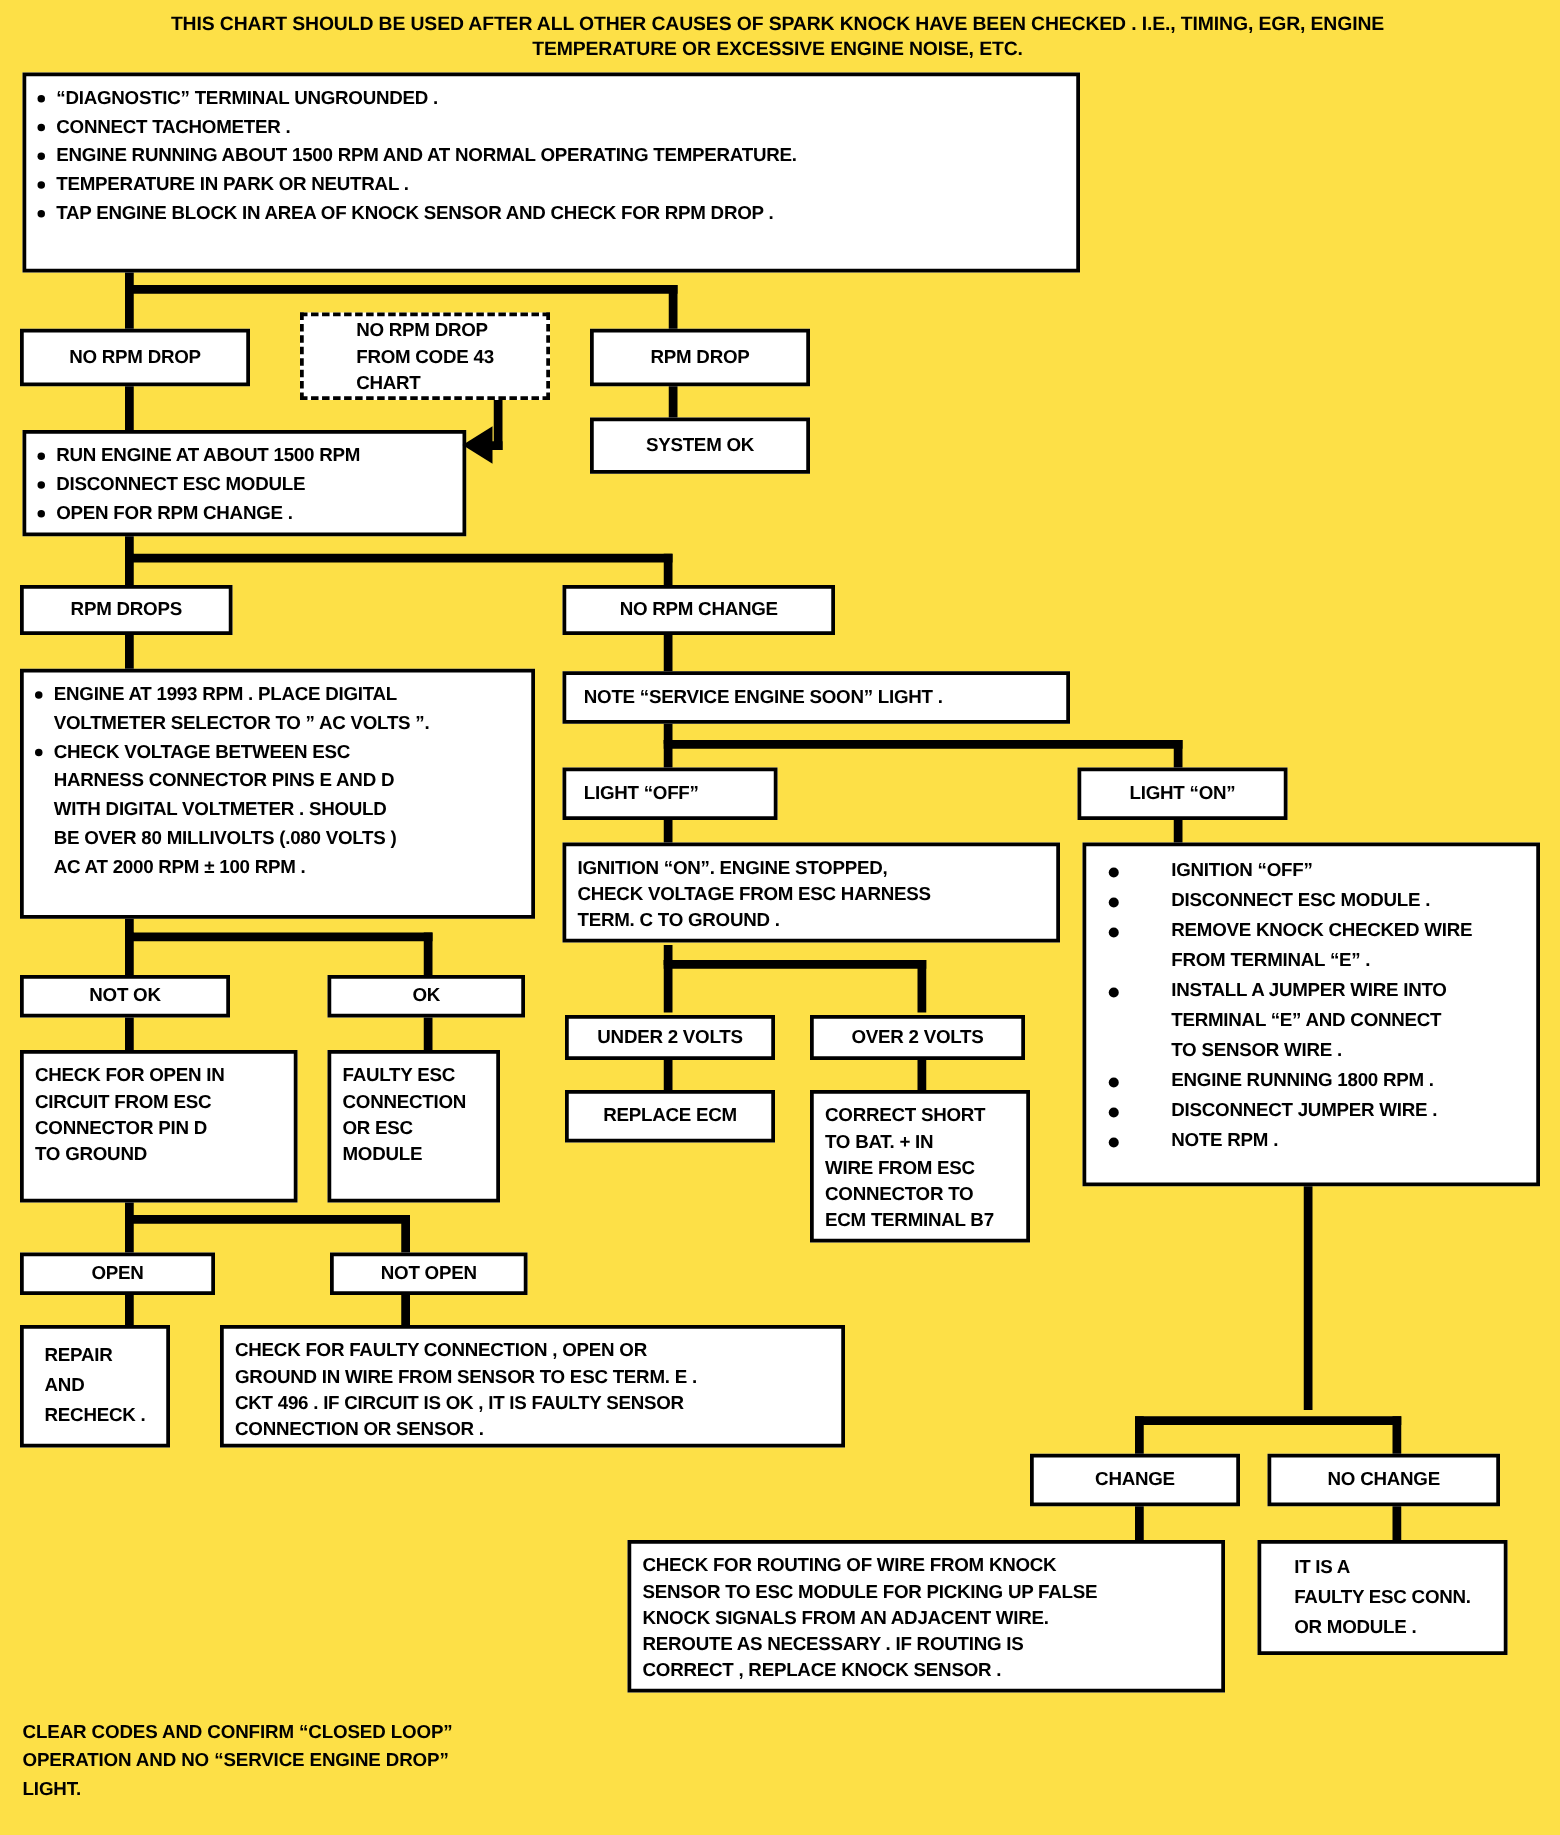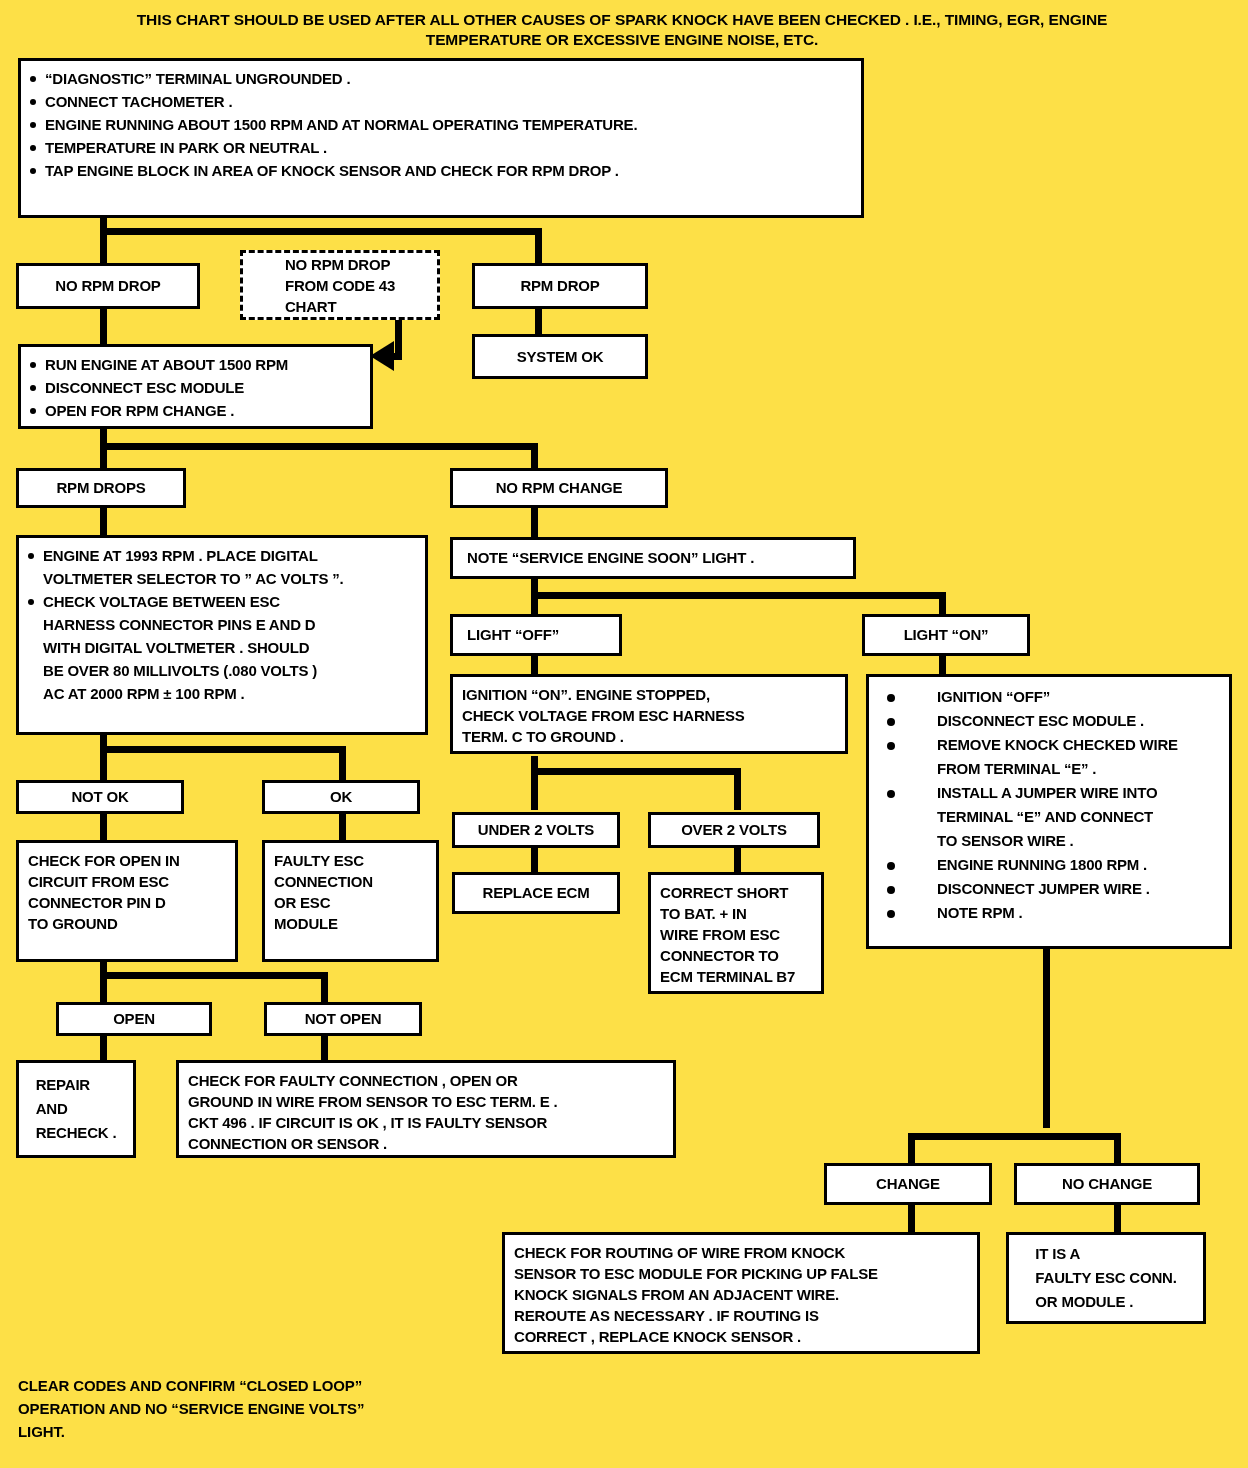"FAULTY ESC" div.box { width: 177px -> 138px }
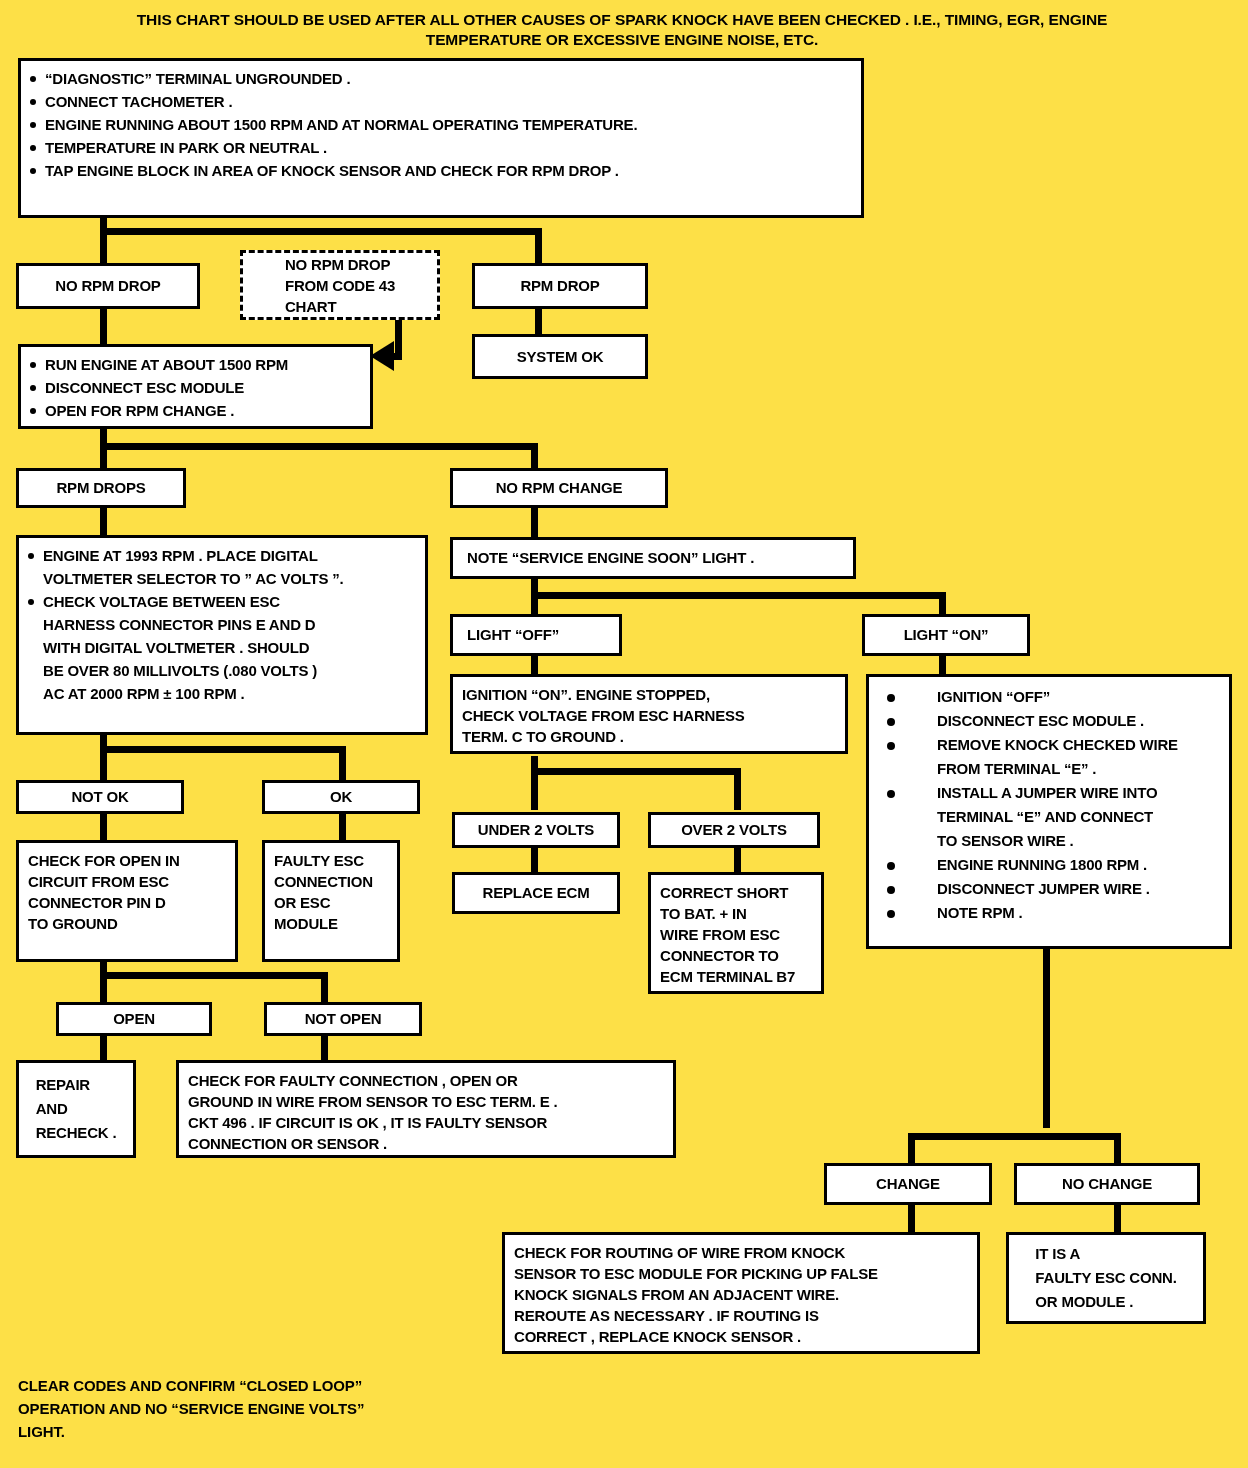"OPEN" div.box { margin-left: 40px -> none }
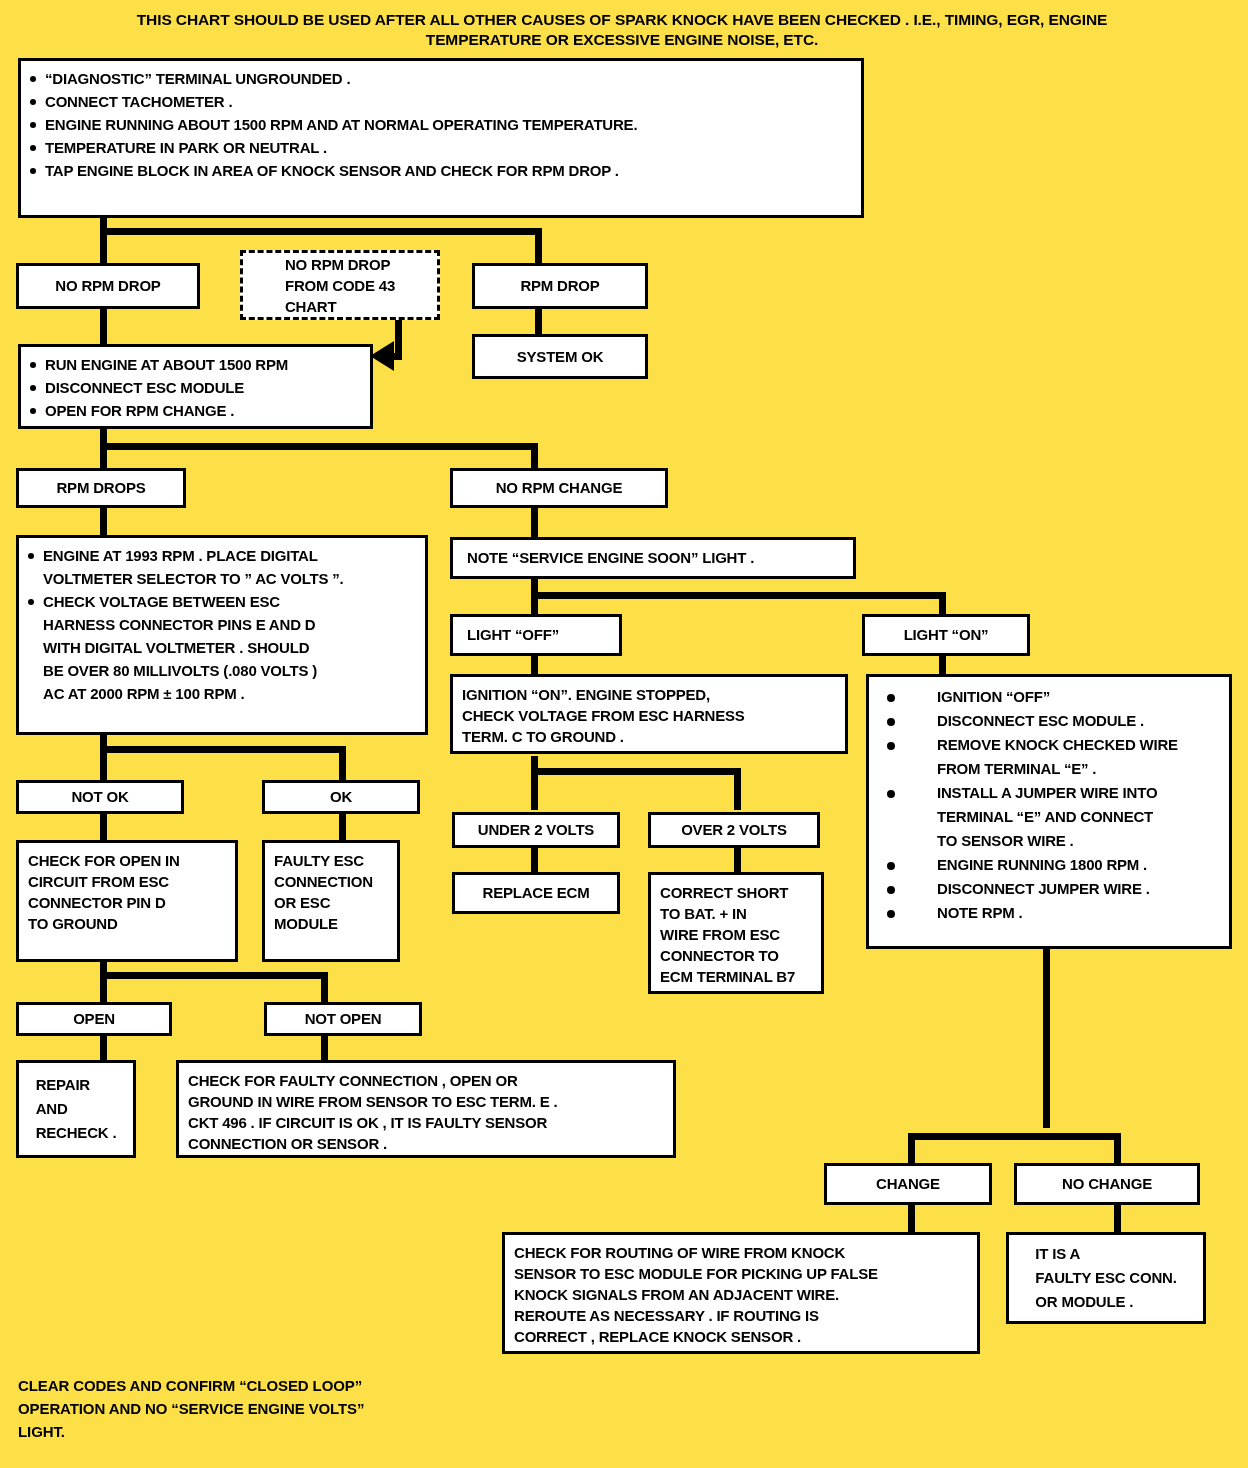"CLEAR CODES AND CONFIRM “CLOSED" div.footer { text: VOLTS -> DROP }
